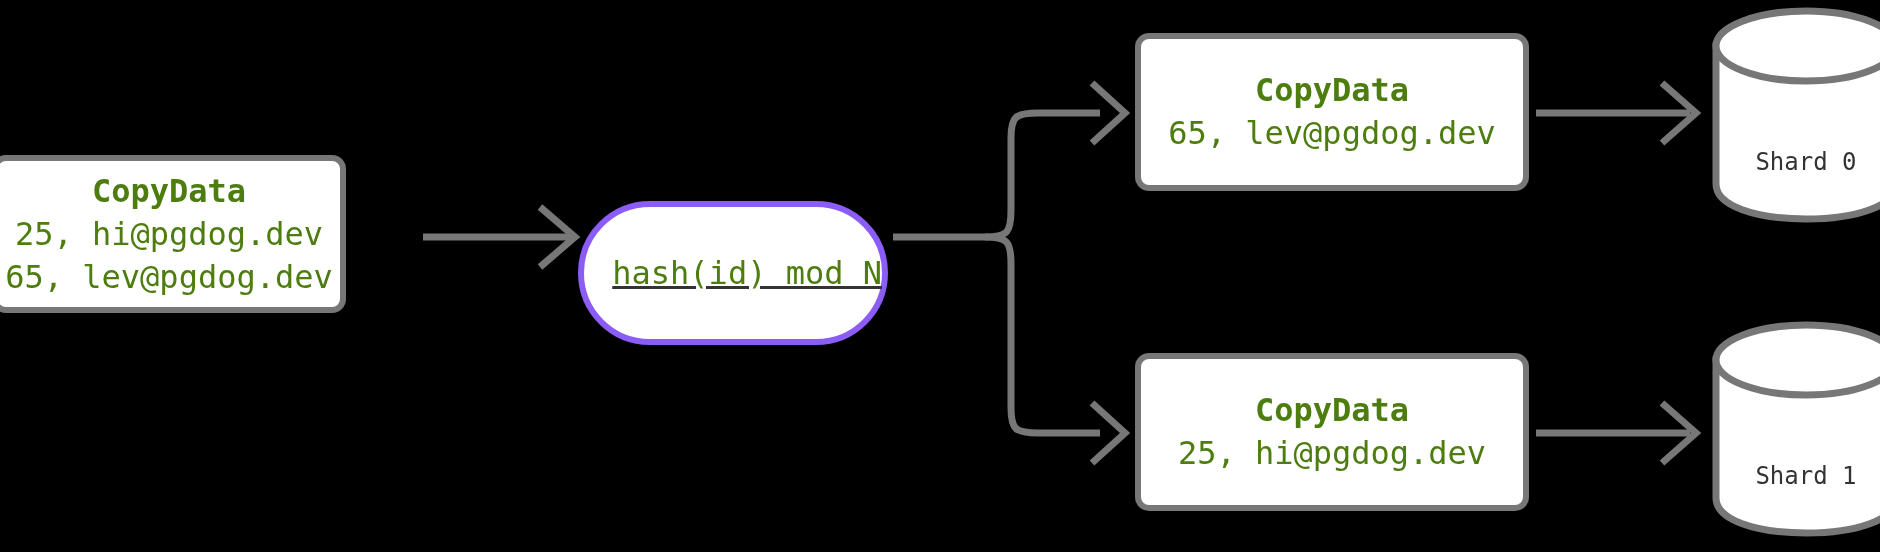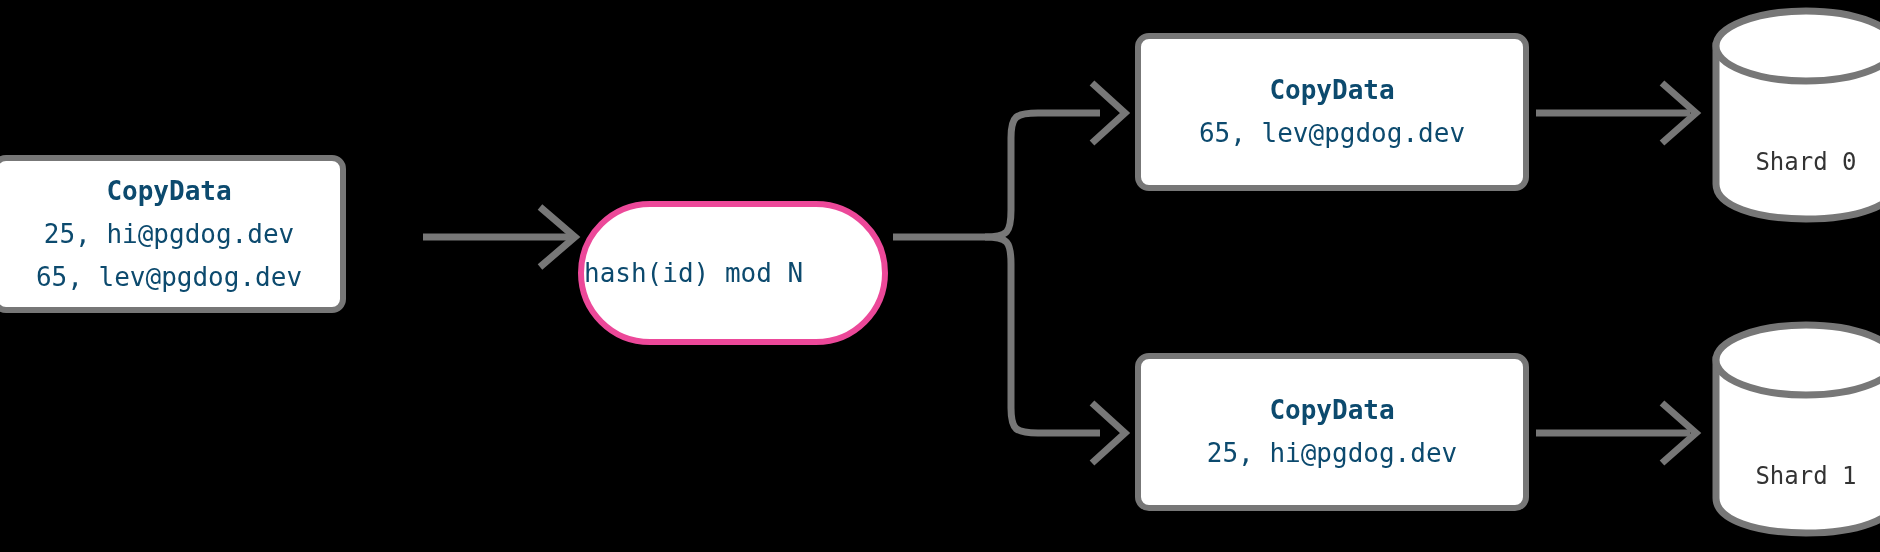"CopyData" .node-line { color: #0c4a6e -> #4d7c0f; font-size: 26px -> 32px }
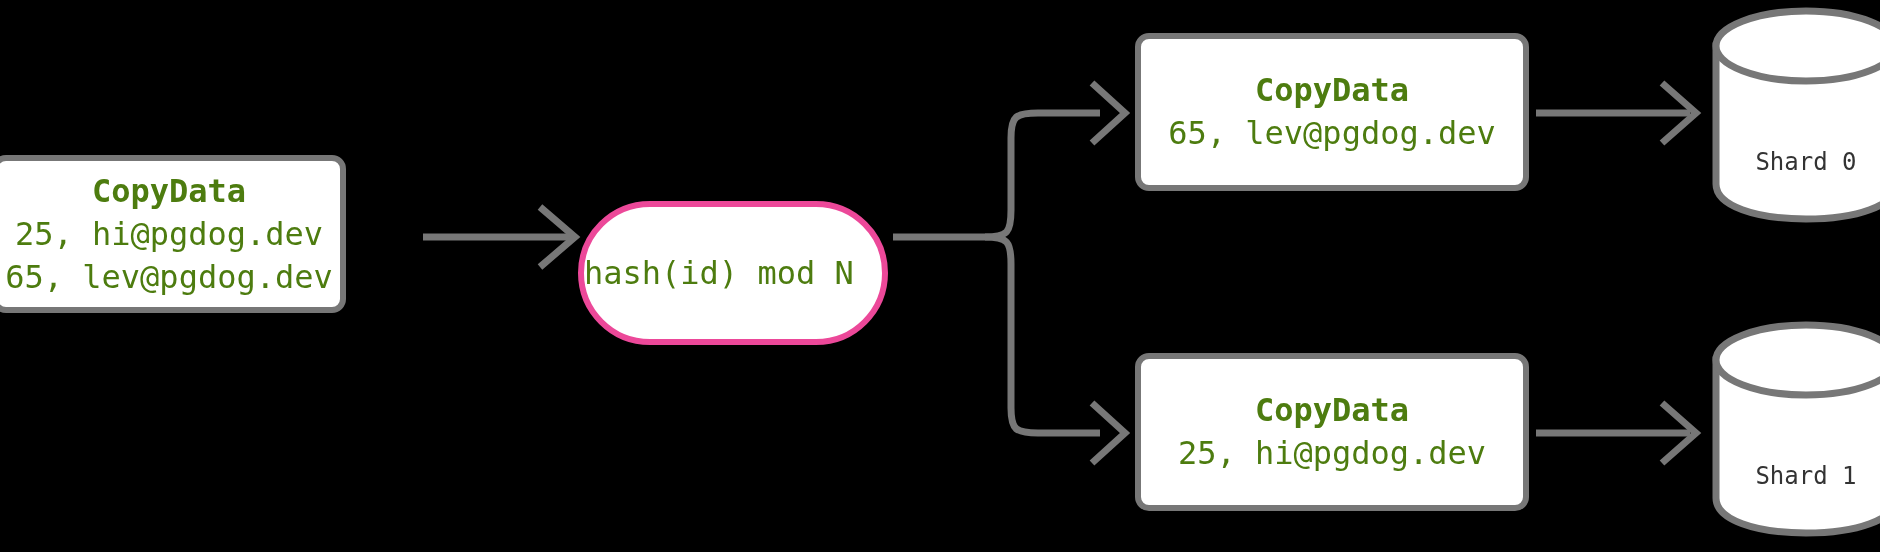"hash(id) mod N" .stadium { border: 6px solid #ec4899 -> 6px solid #8b5cf6; justify-content: flex-start -> flex-end; text-decoration: none -> underline }
